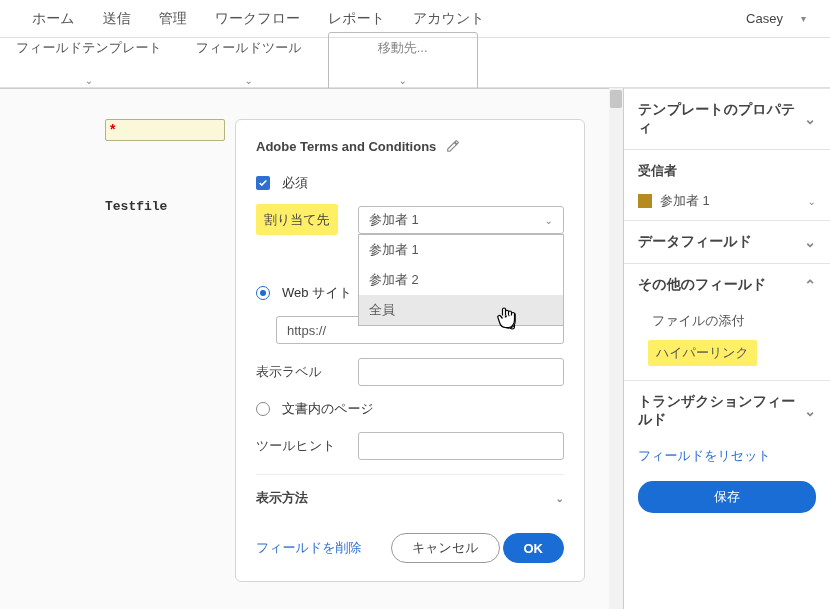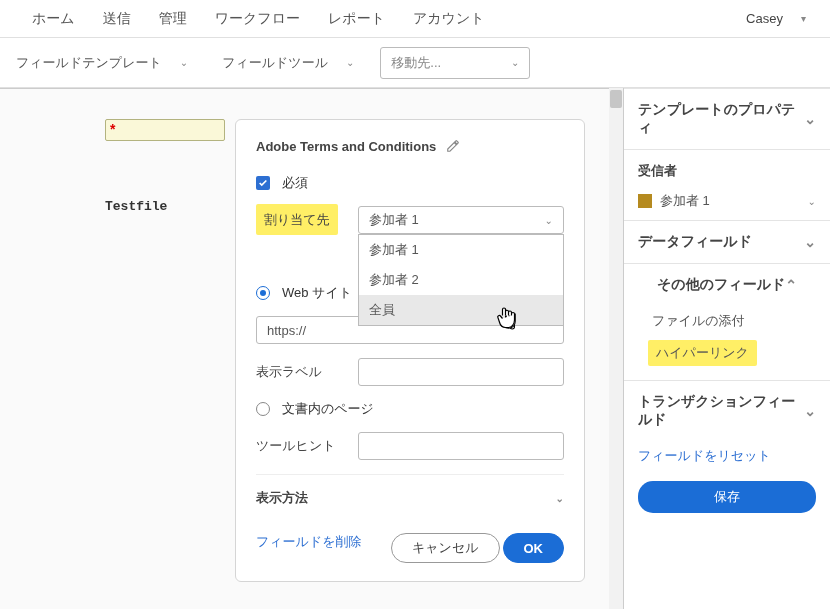"フィールドテンプレート" .tool-dd { flex-direction: none -> column }
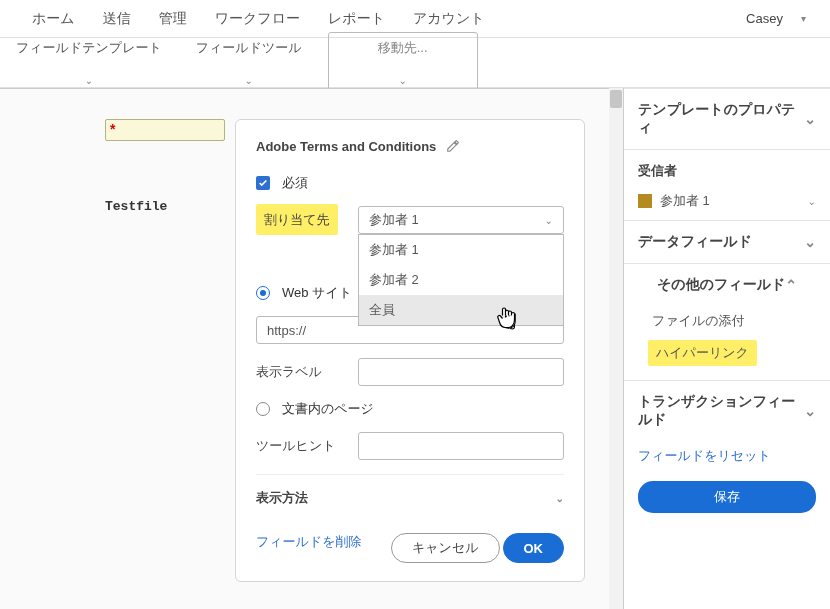"その他のフィールド" div.rsec { justify-content: center -> none }
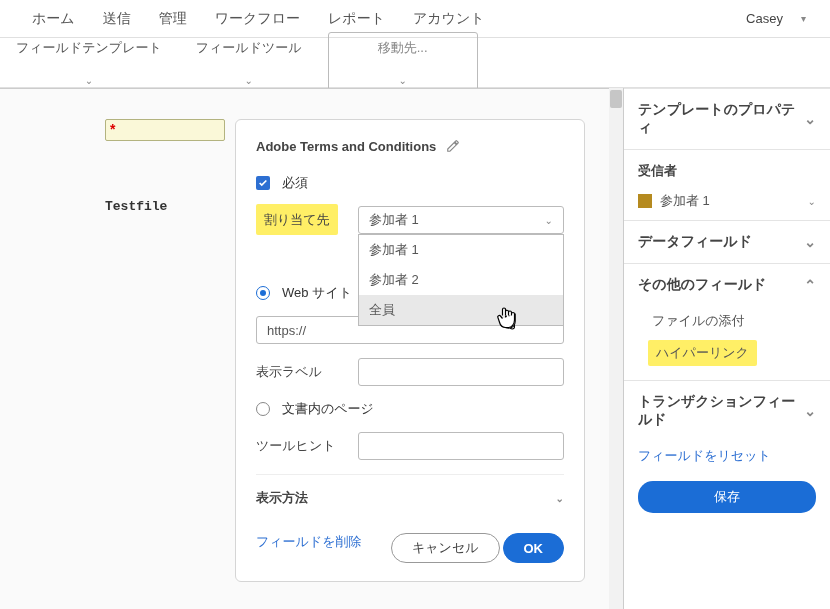"https://" .pop-row.indent { margin-left: none -> 20px }
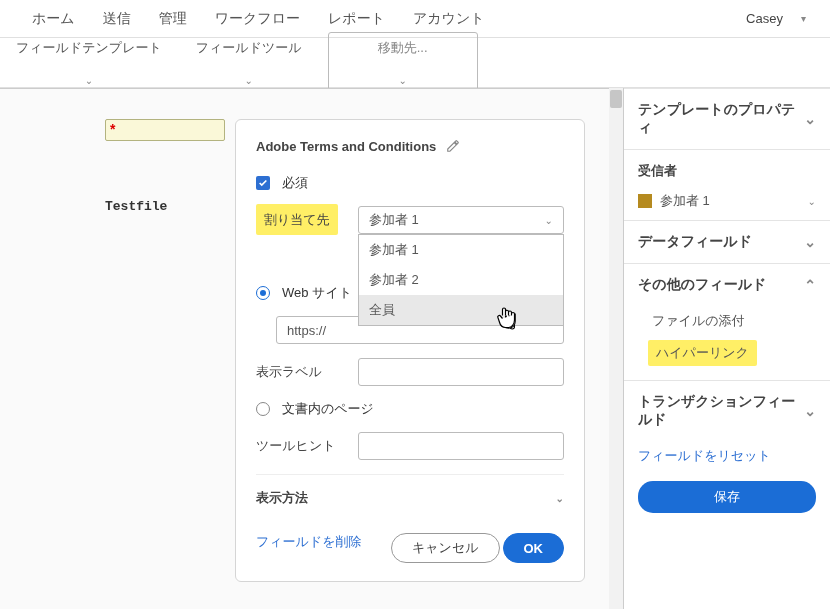"フィールドを削除" .pop-foot { align-items: none -> center }
